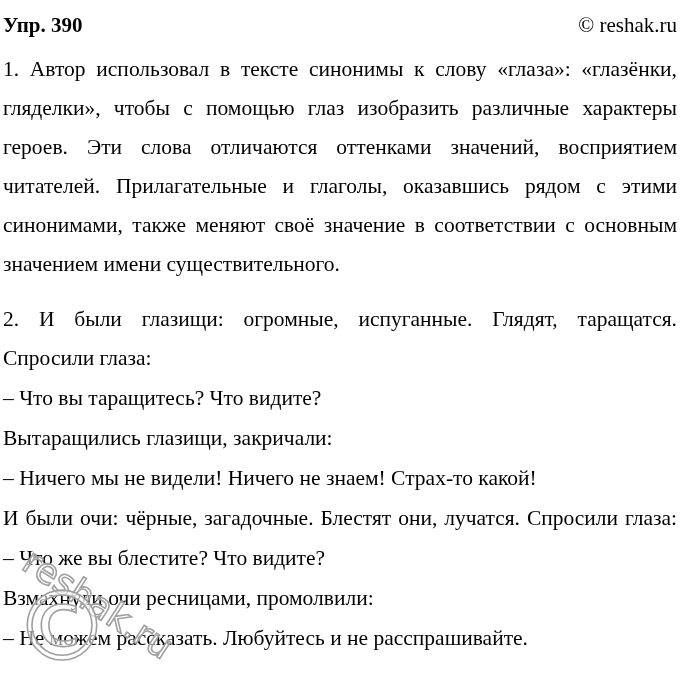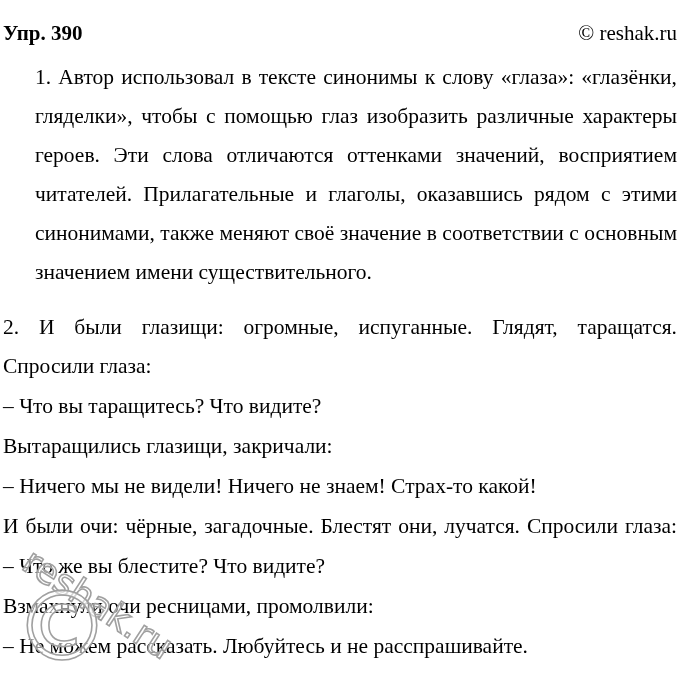"Упр. 390" .page { padding: 20px 3px 0 3px -> 12px 3px 0 3px }
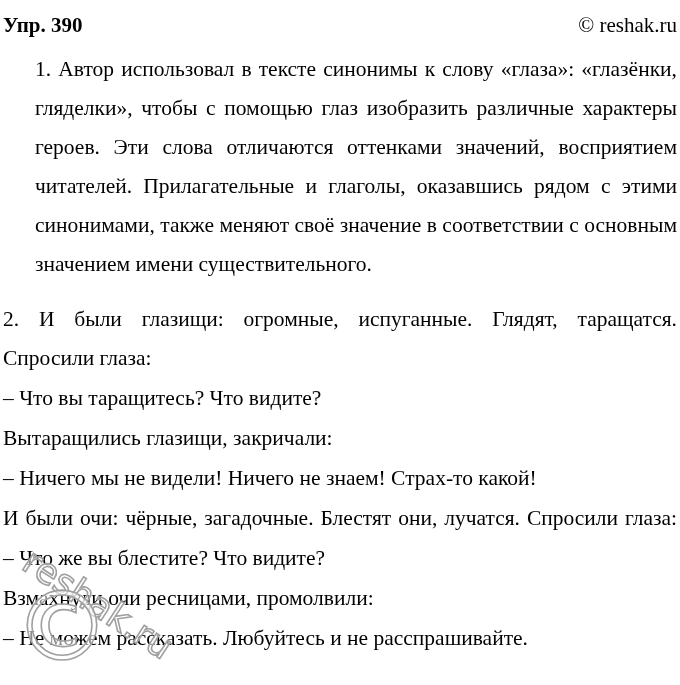"1. Автор использовал в тексте" .para-1 { margin-left: 32px -> none }
